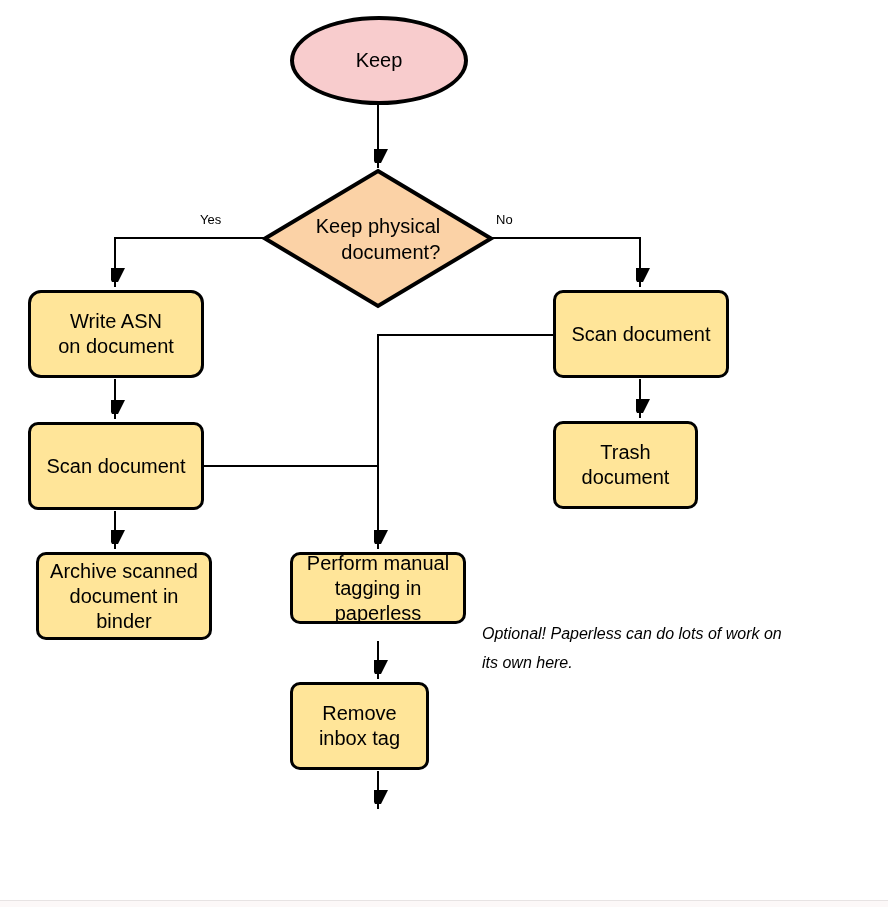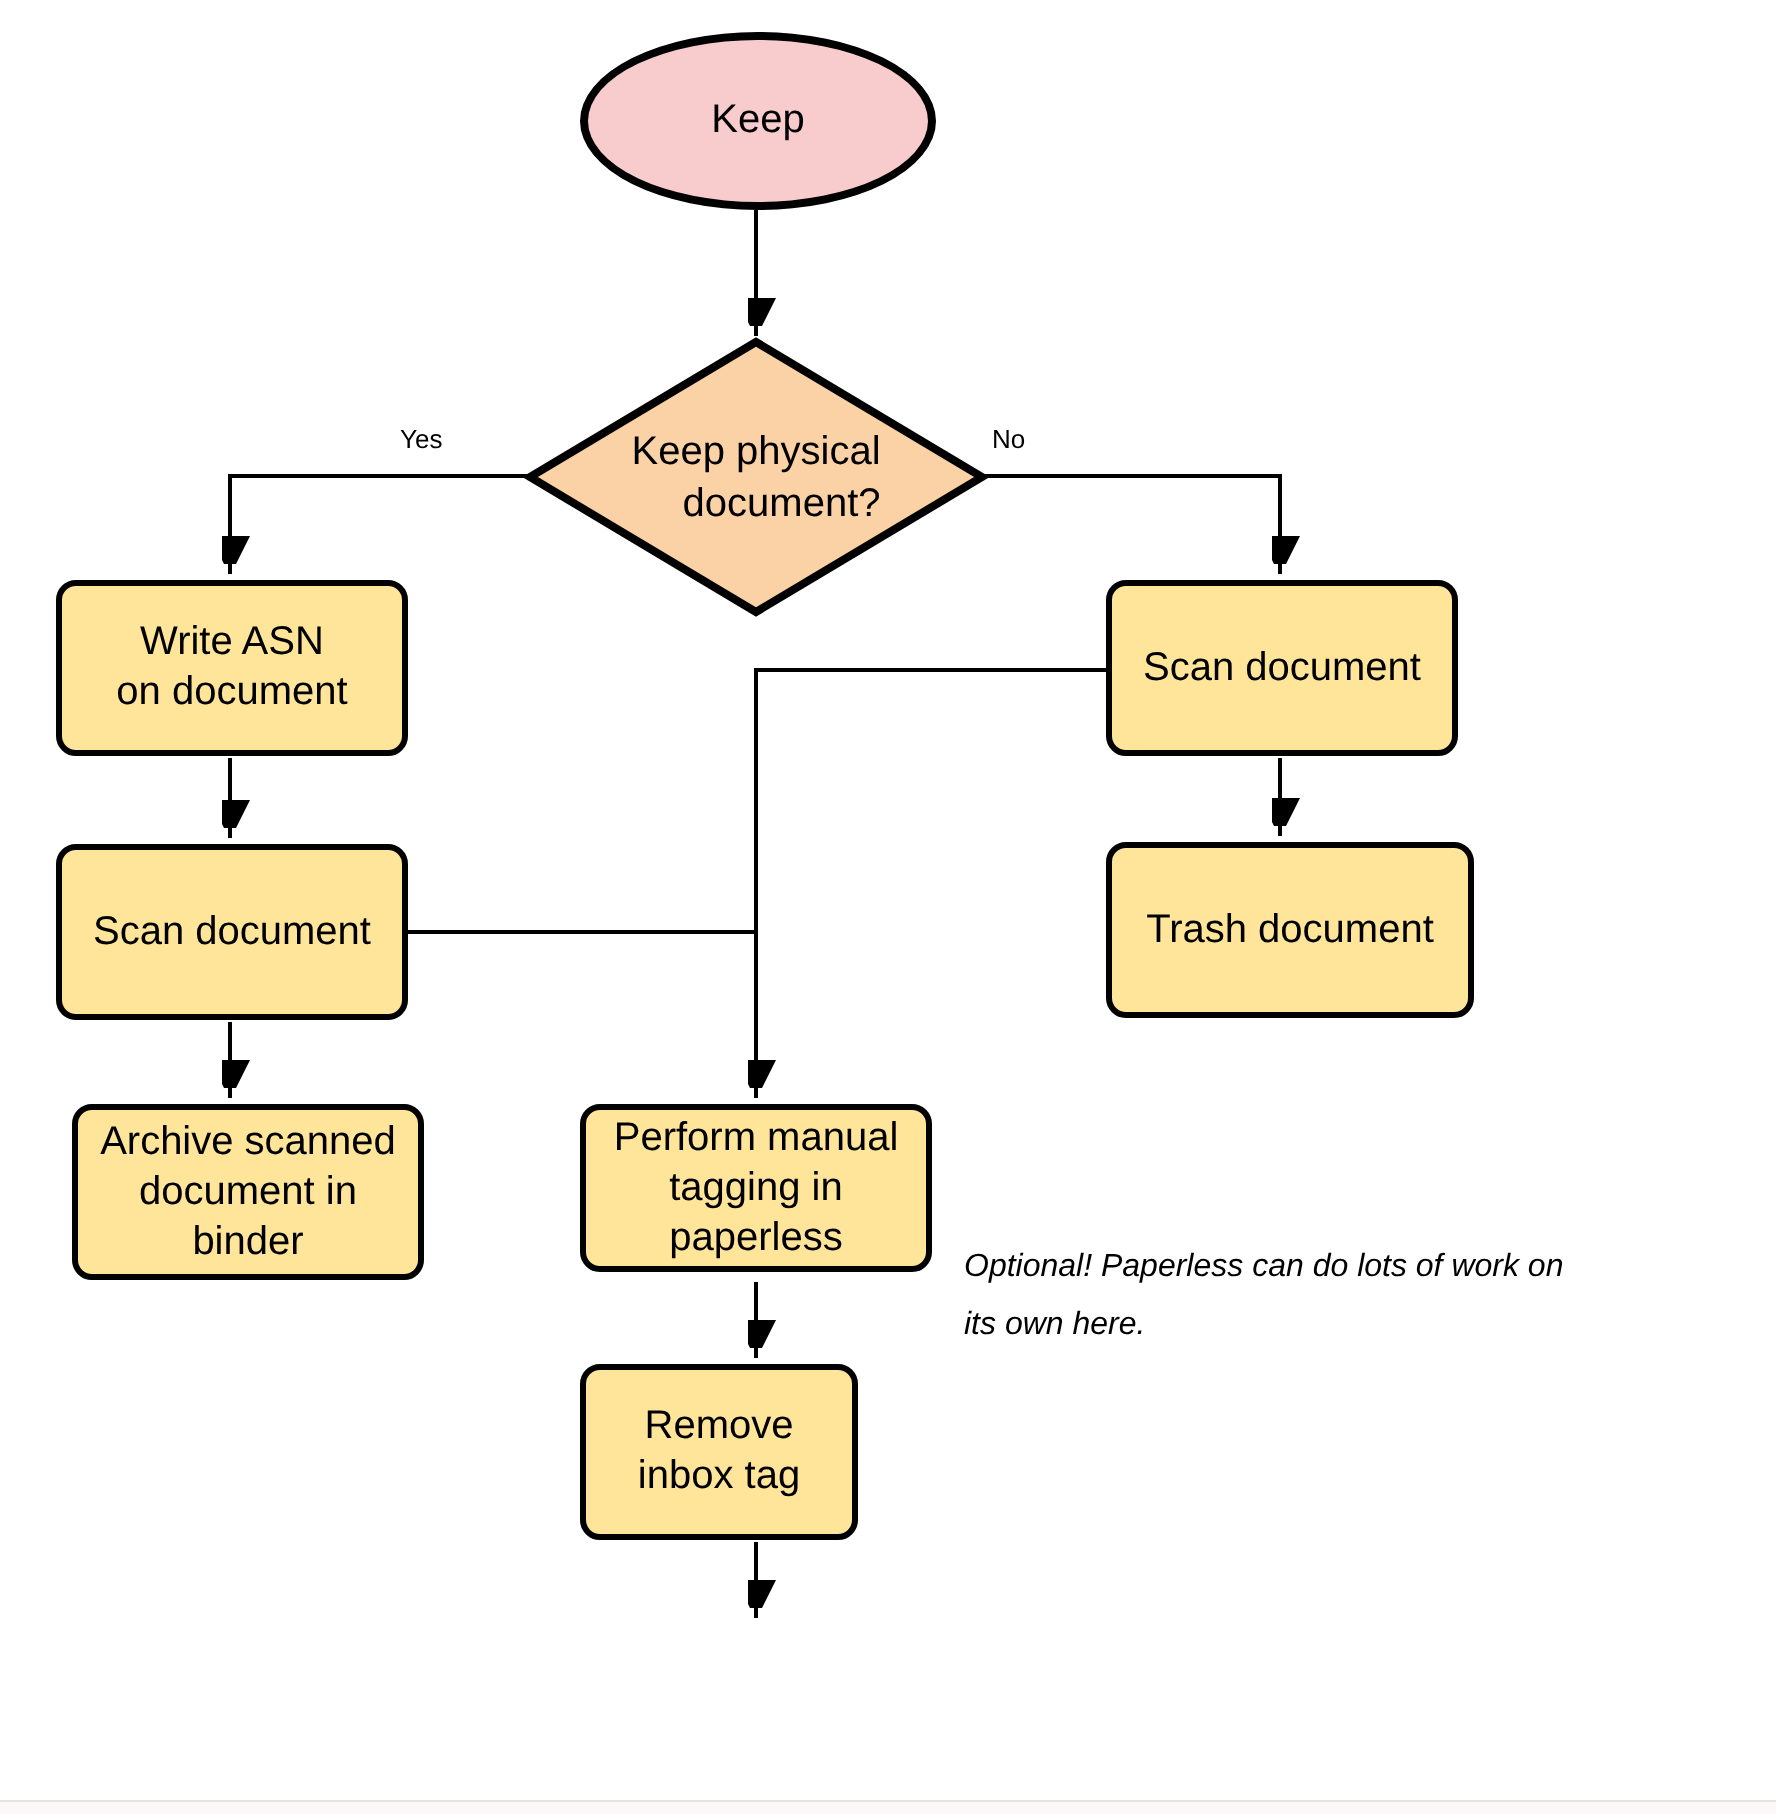"Write ASN" #node-write-asn { border-radius: none -> 13px }
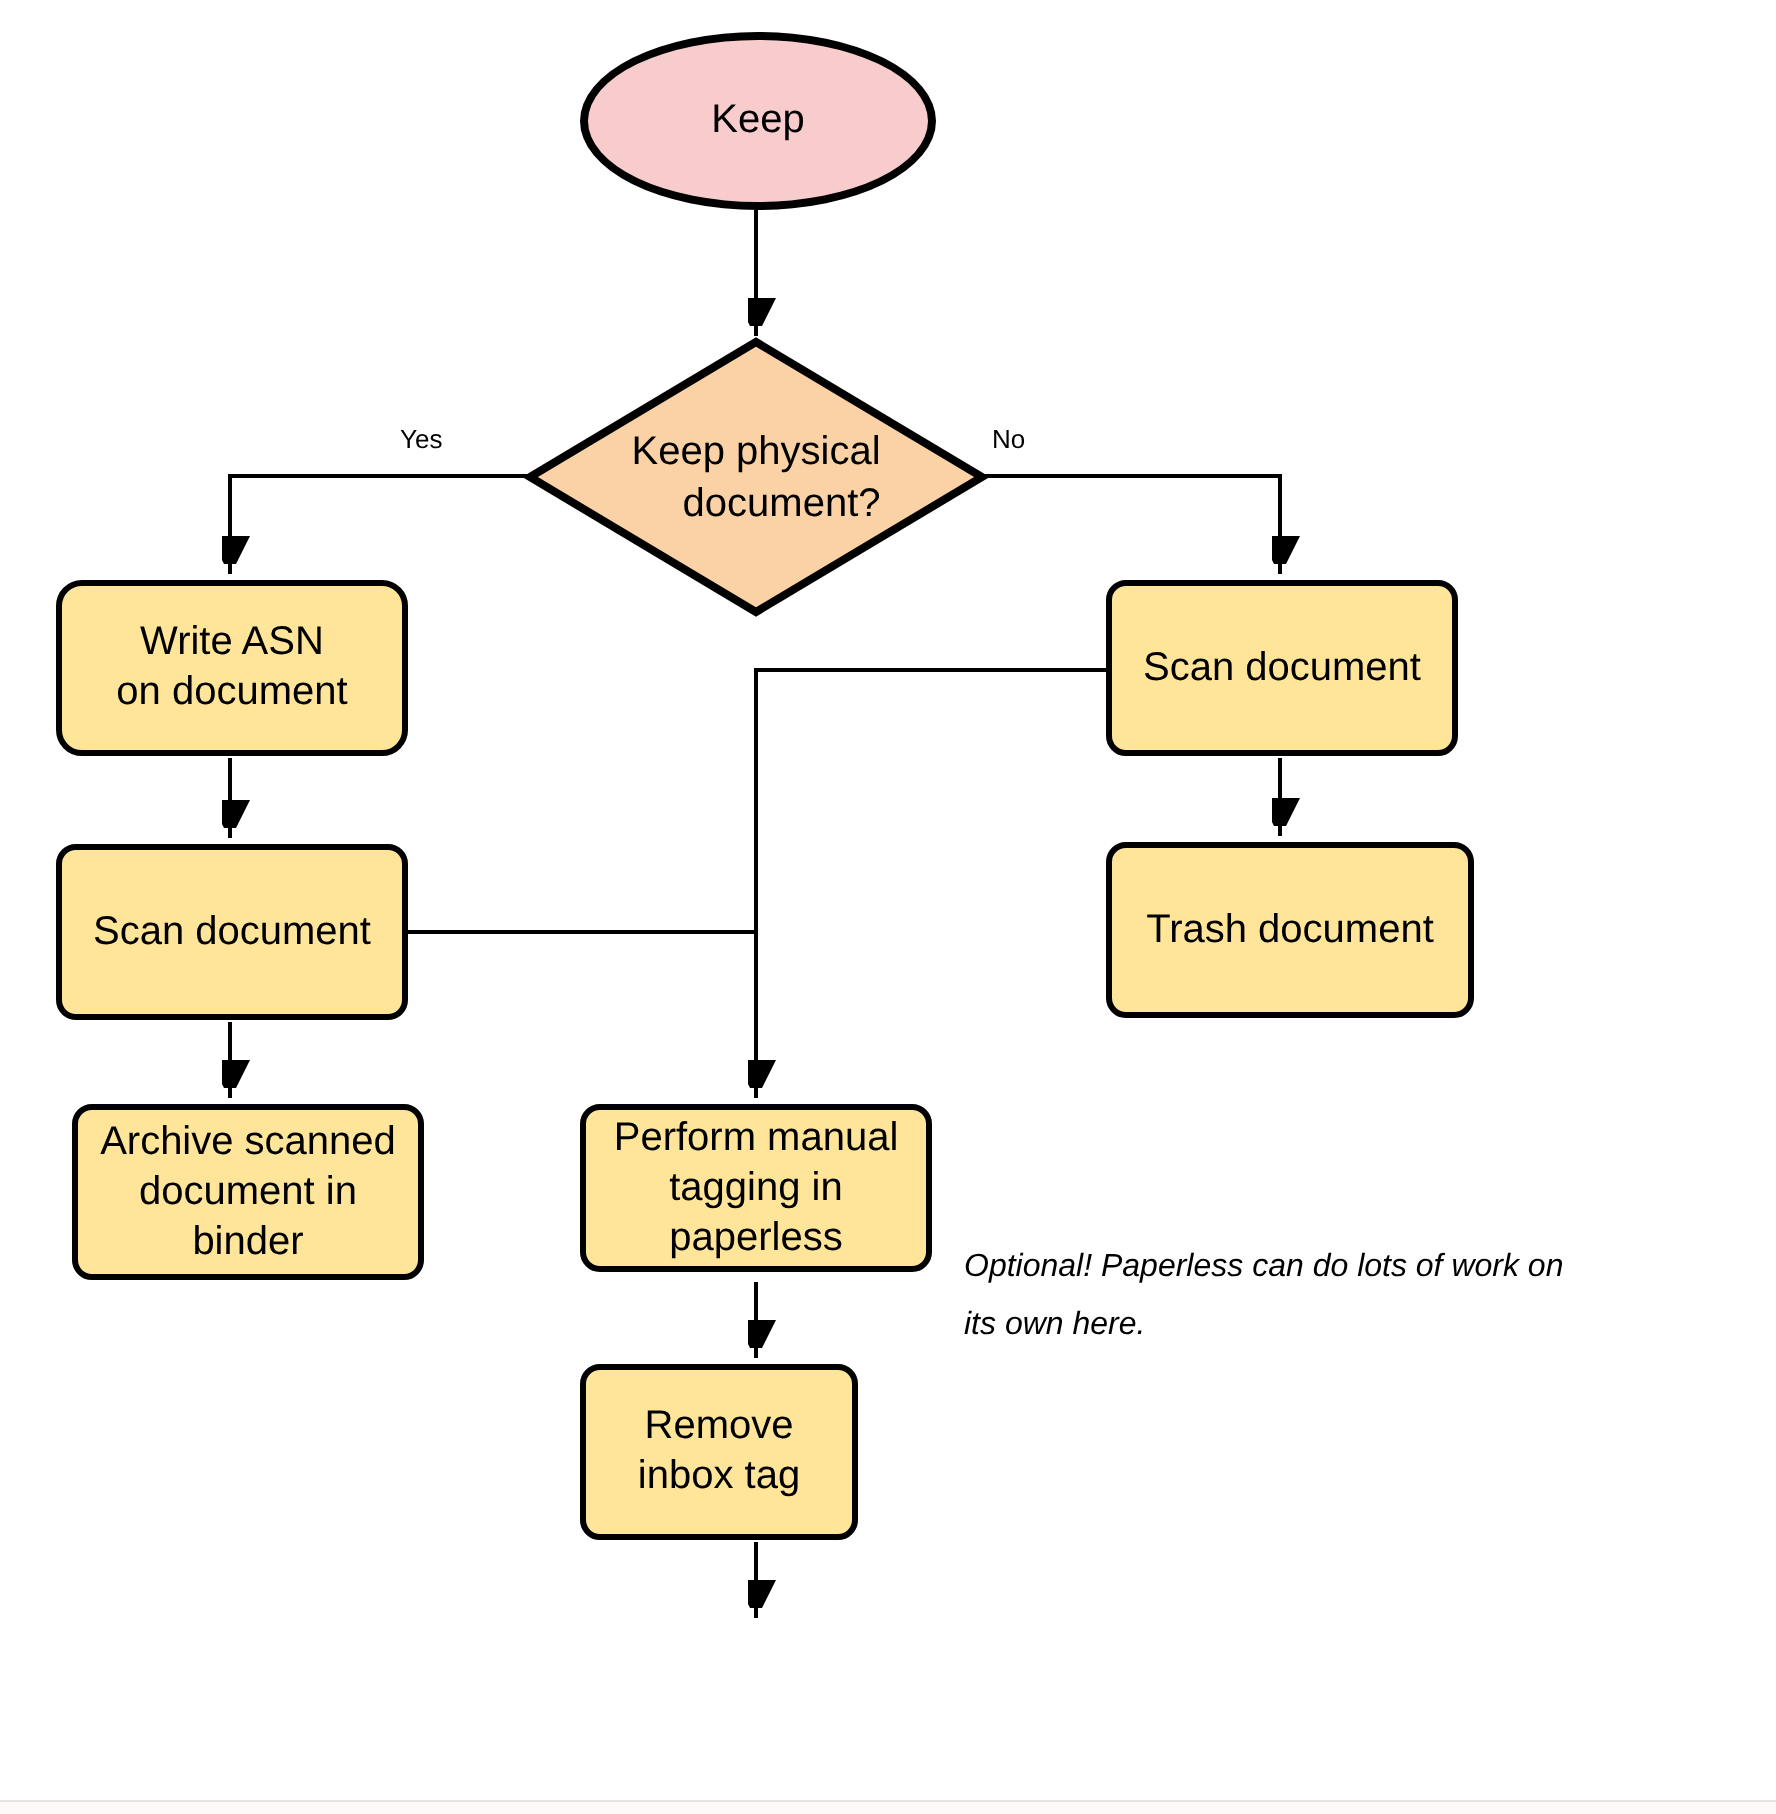"Trash document" #node-trash { width: 184px -> 145px }
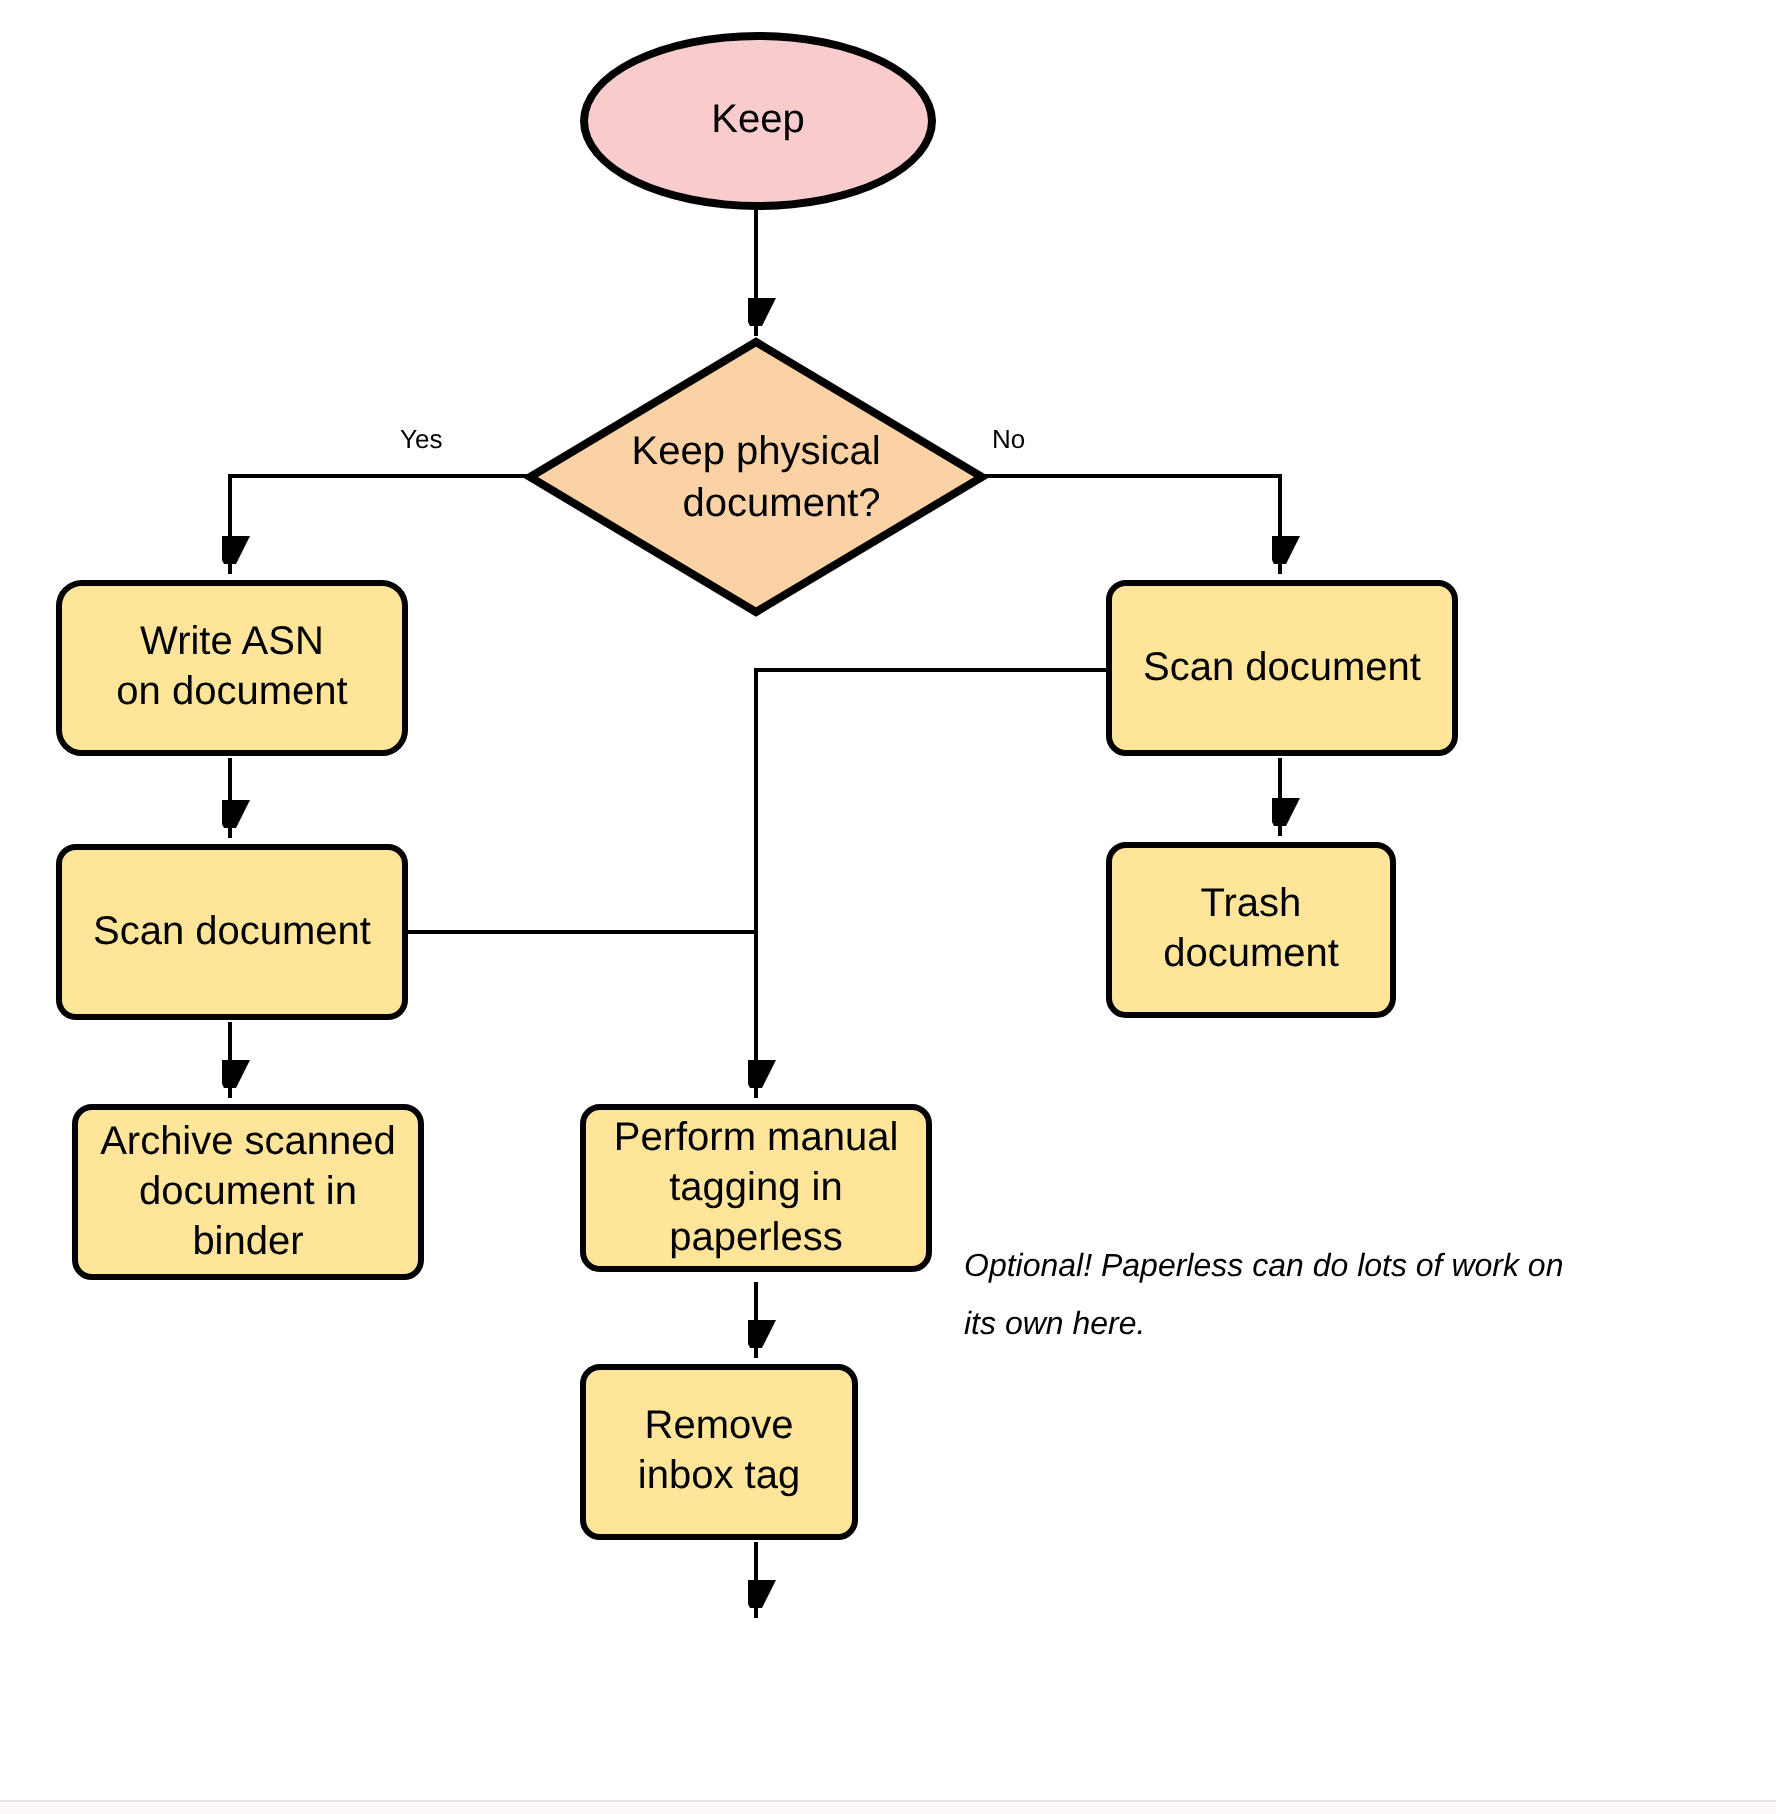"Perform manual" #node-tagging { height: 84px -> 72px }
